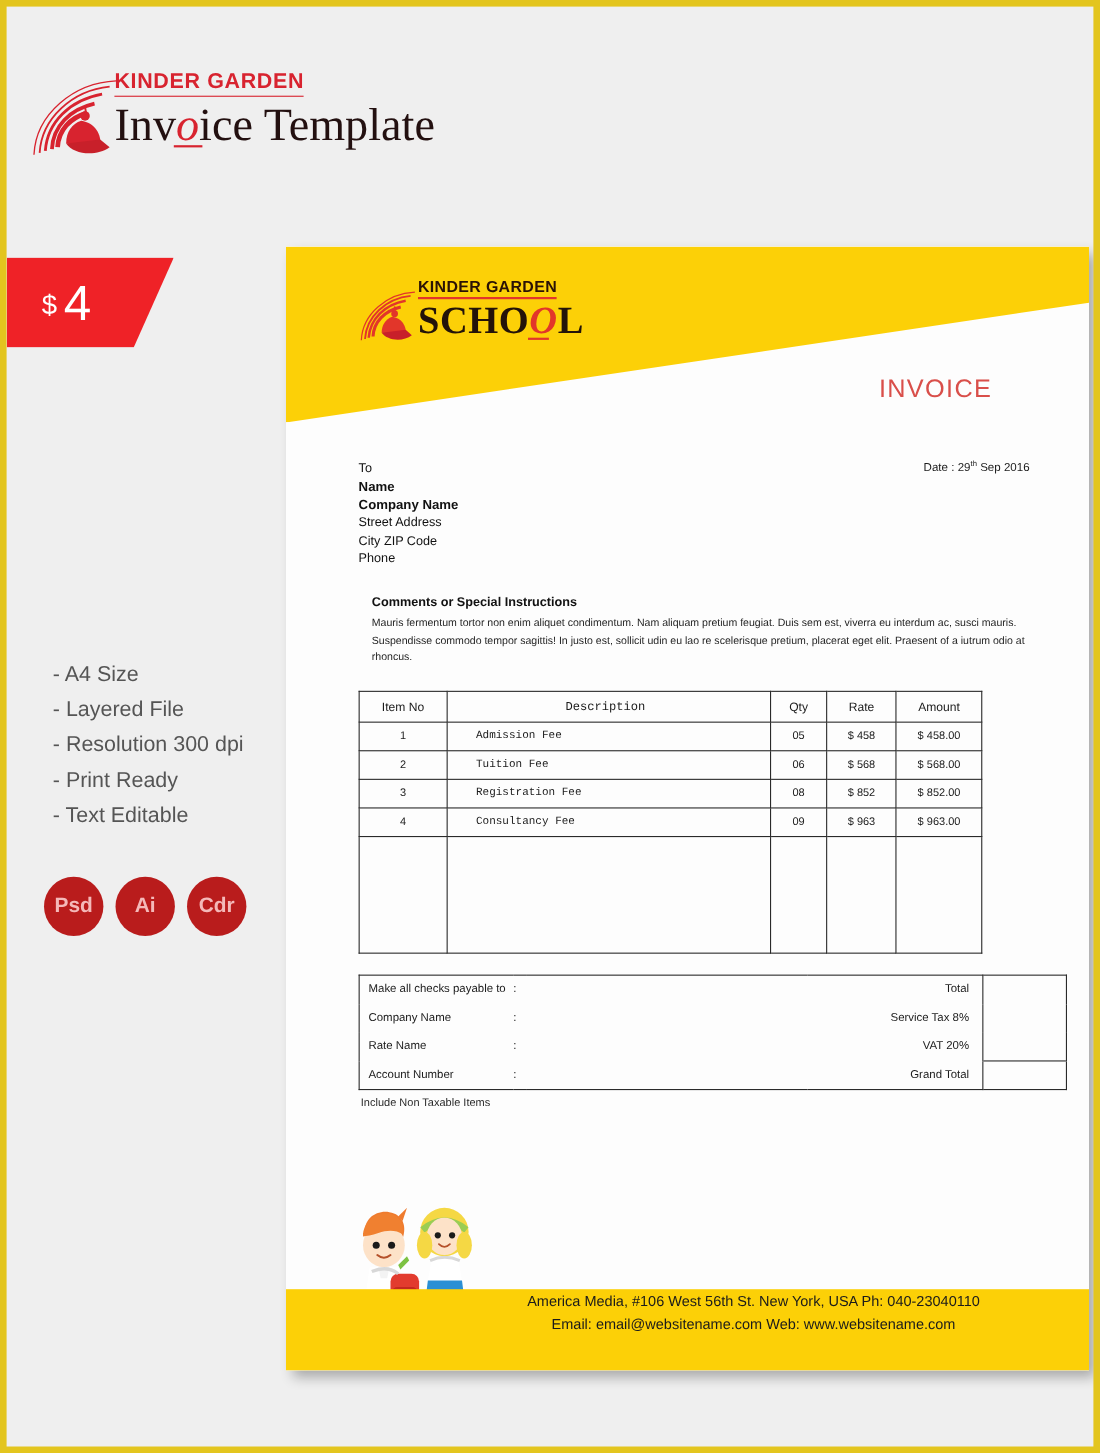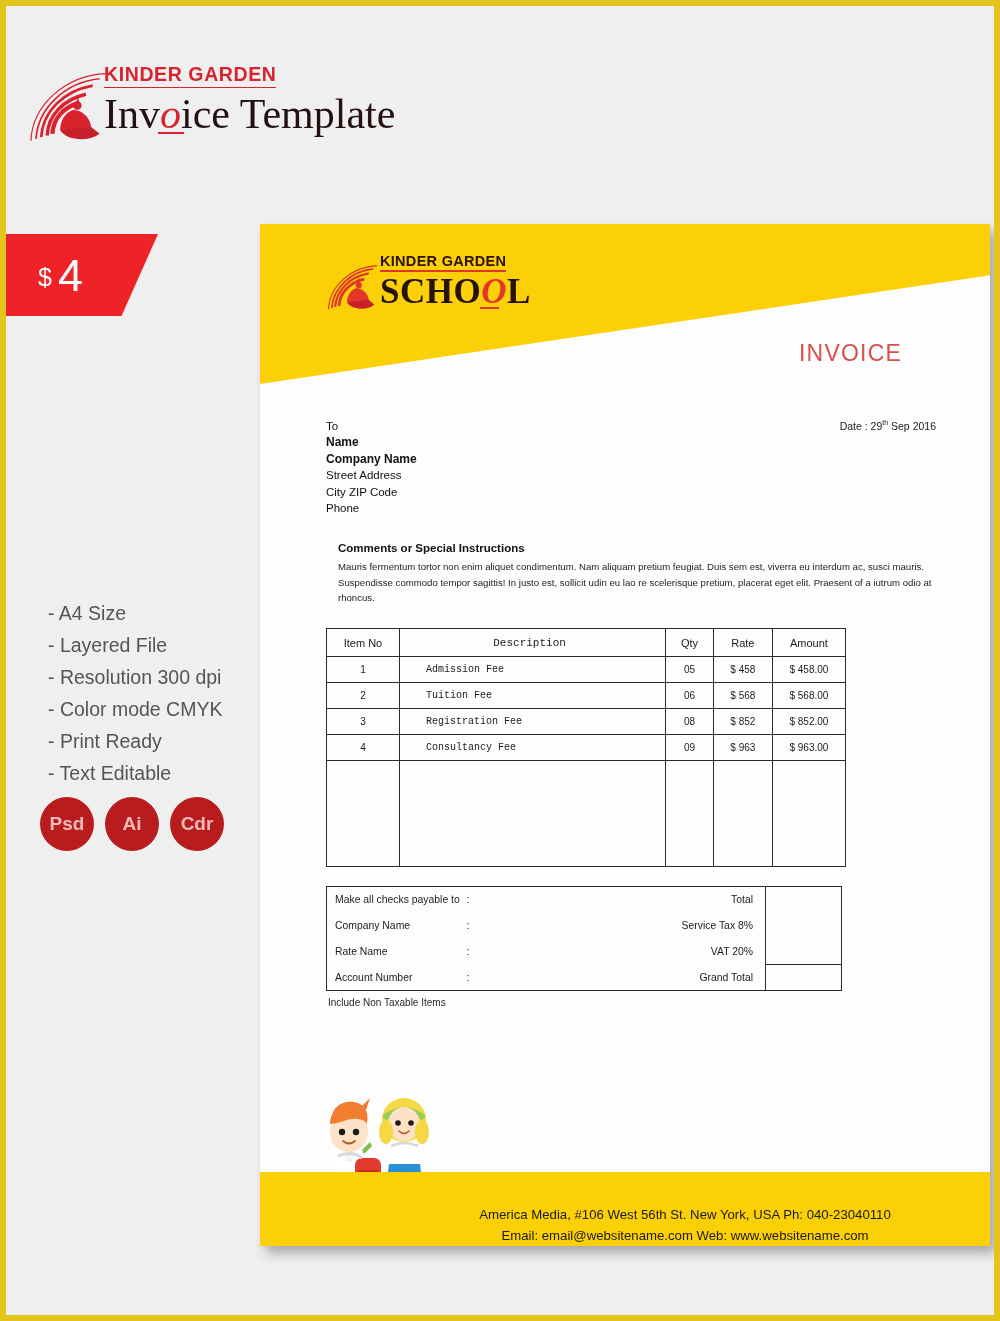"Item No" .tbl { width: 520px -> 567px }
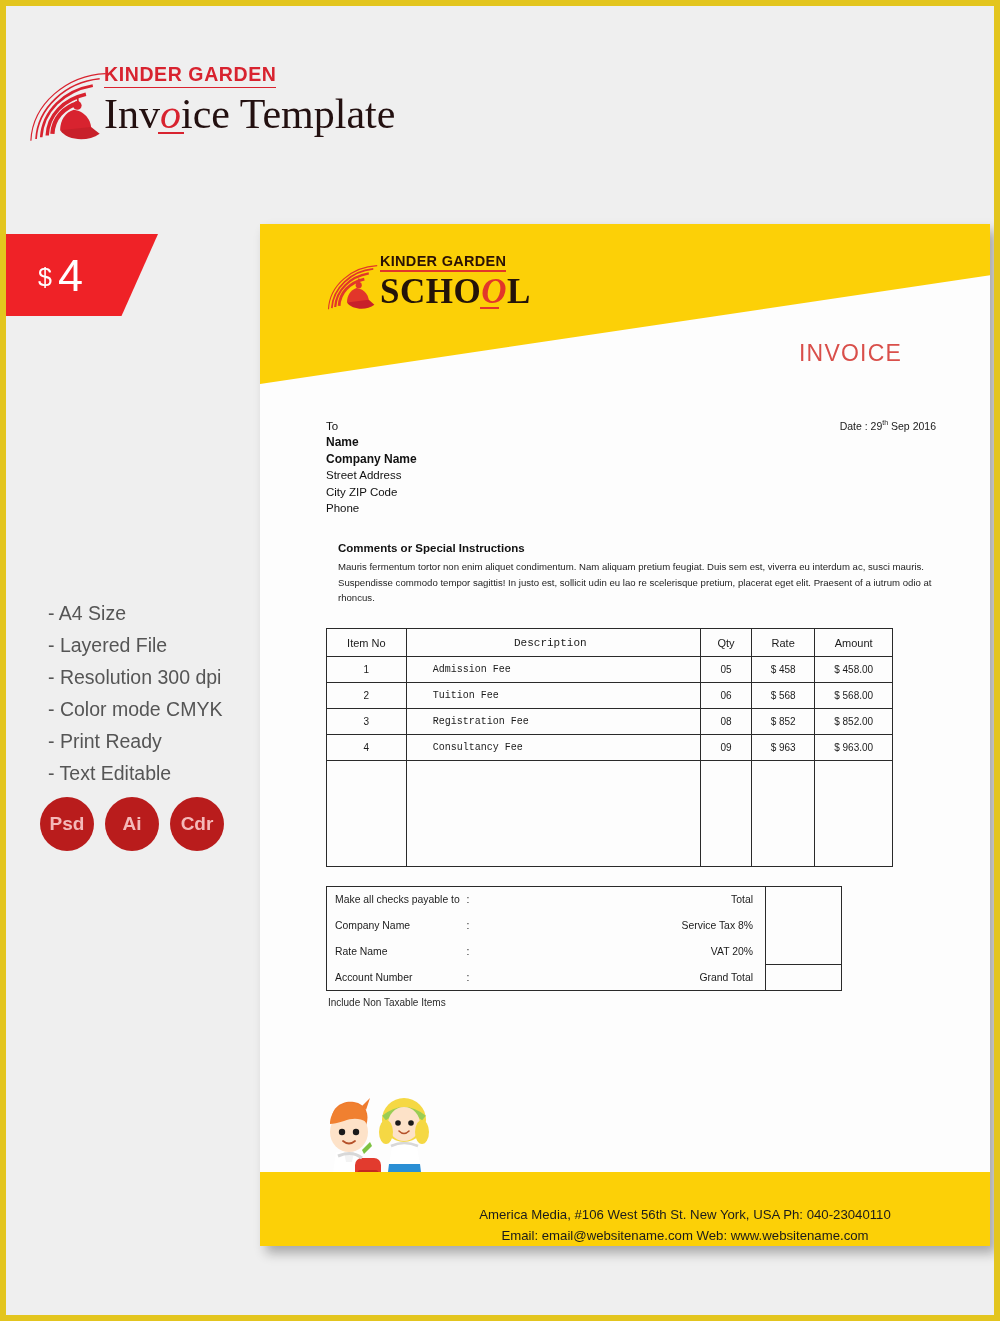"- Color mode CMYK" li { html: <li>- Color mode CMYK</li> -> none }
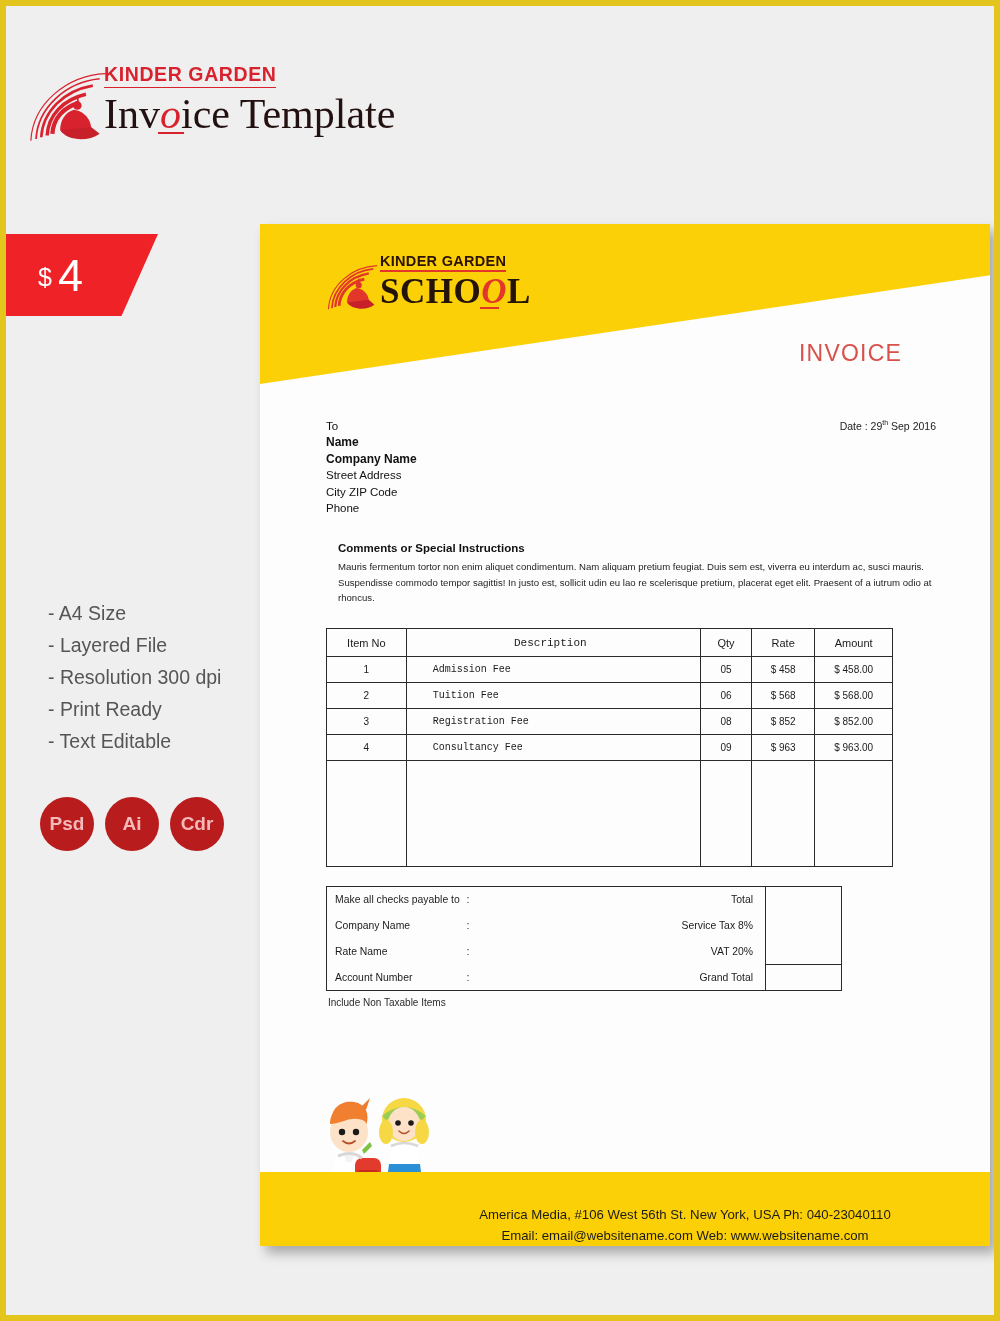"Make all checks payable to" .totals { width: 516px -> 644px }
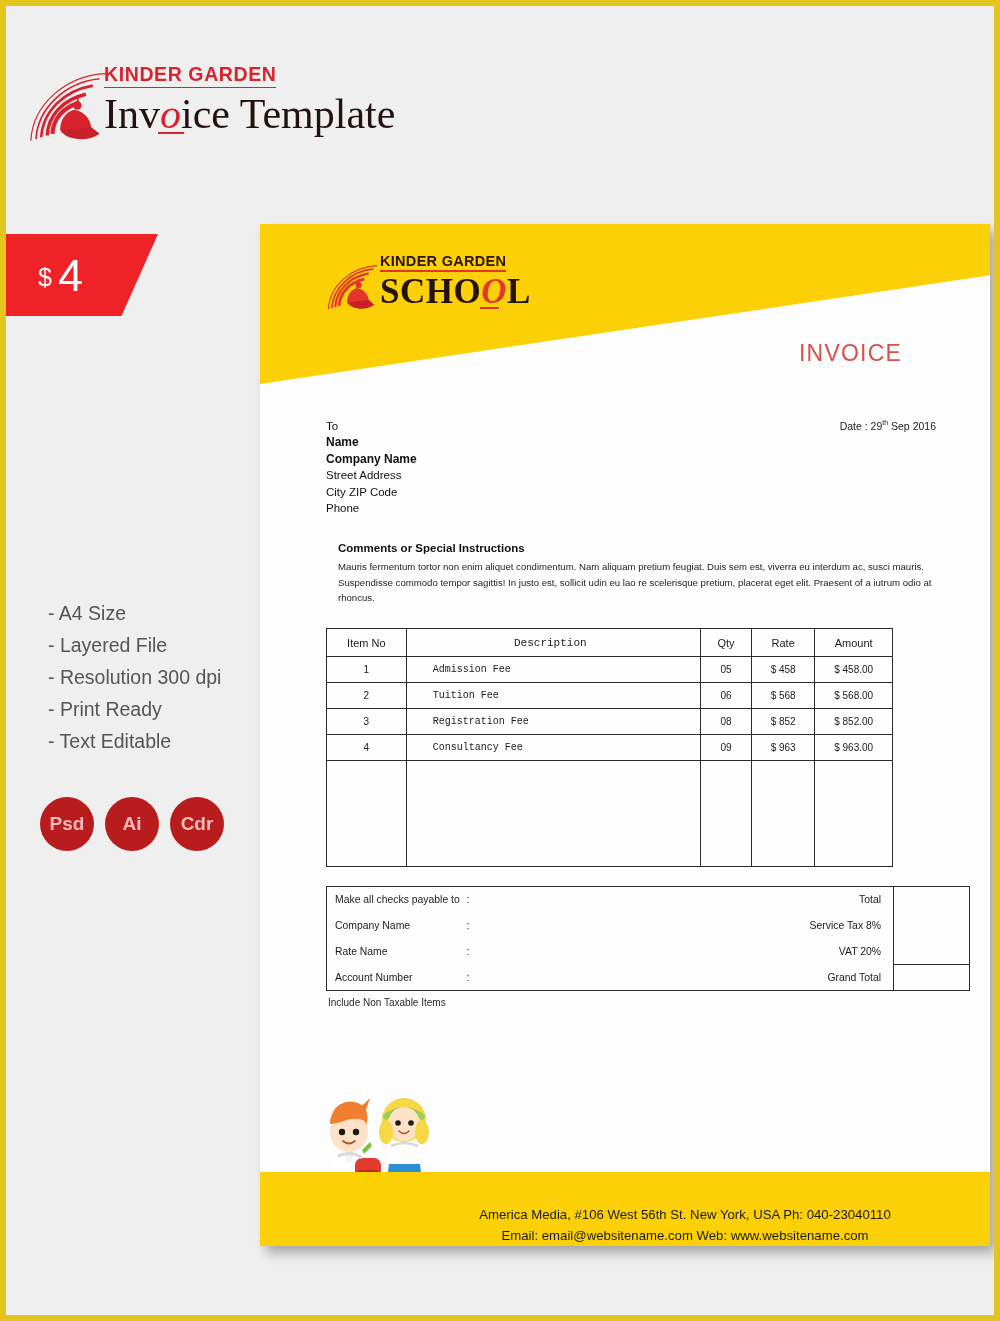"America Media, #106 West 56th" .inv-footer { align-items: flex-end -> flex-start }
